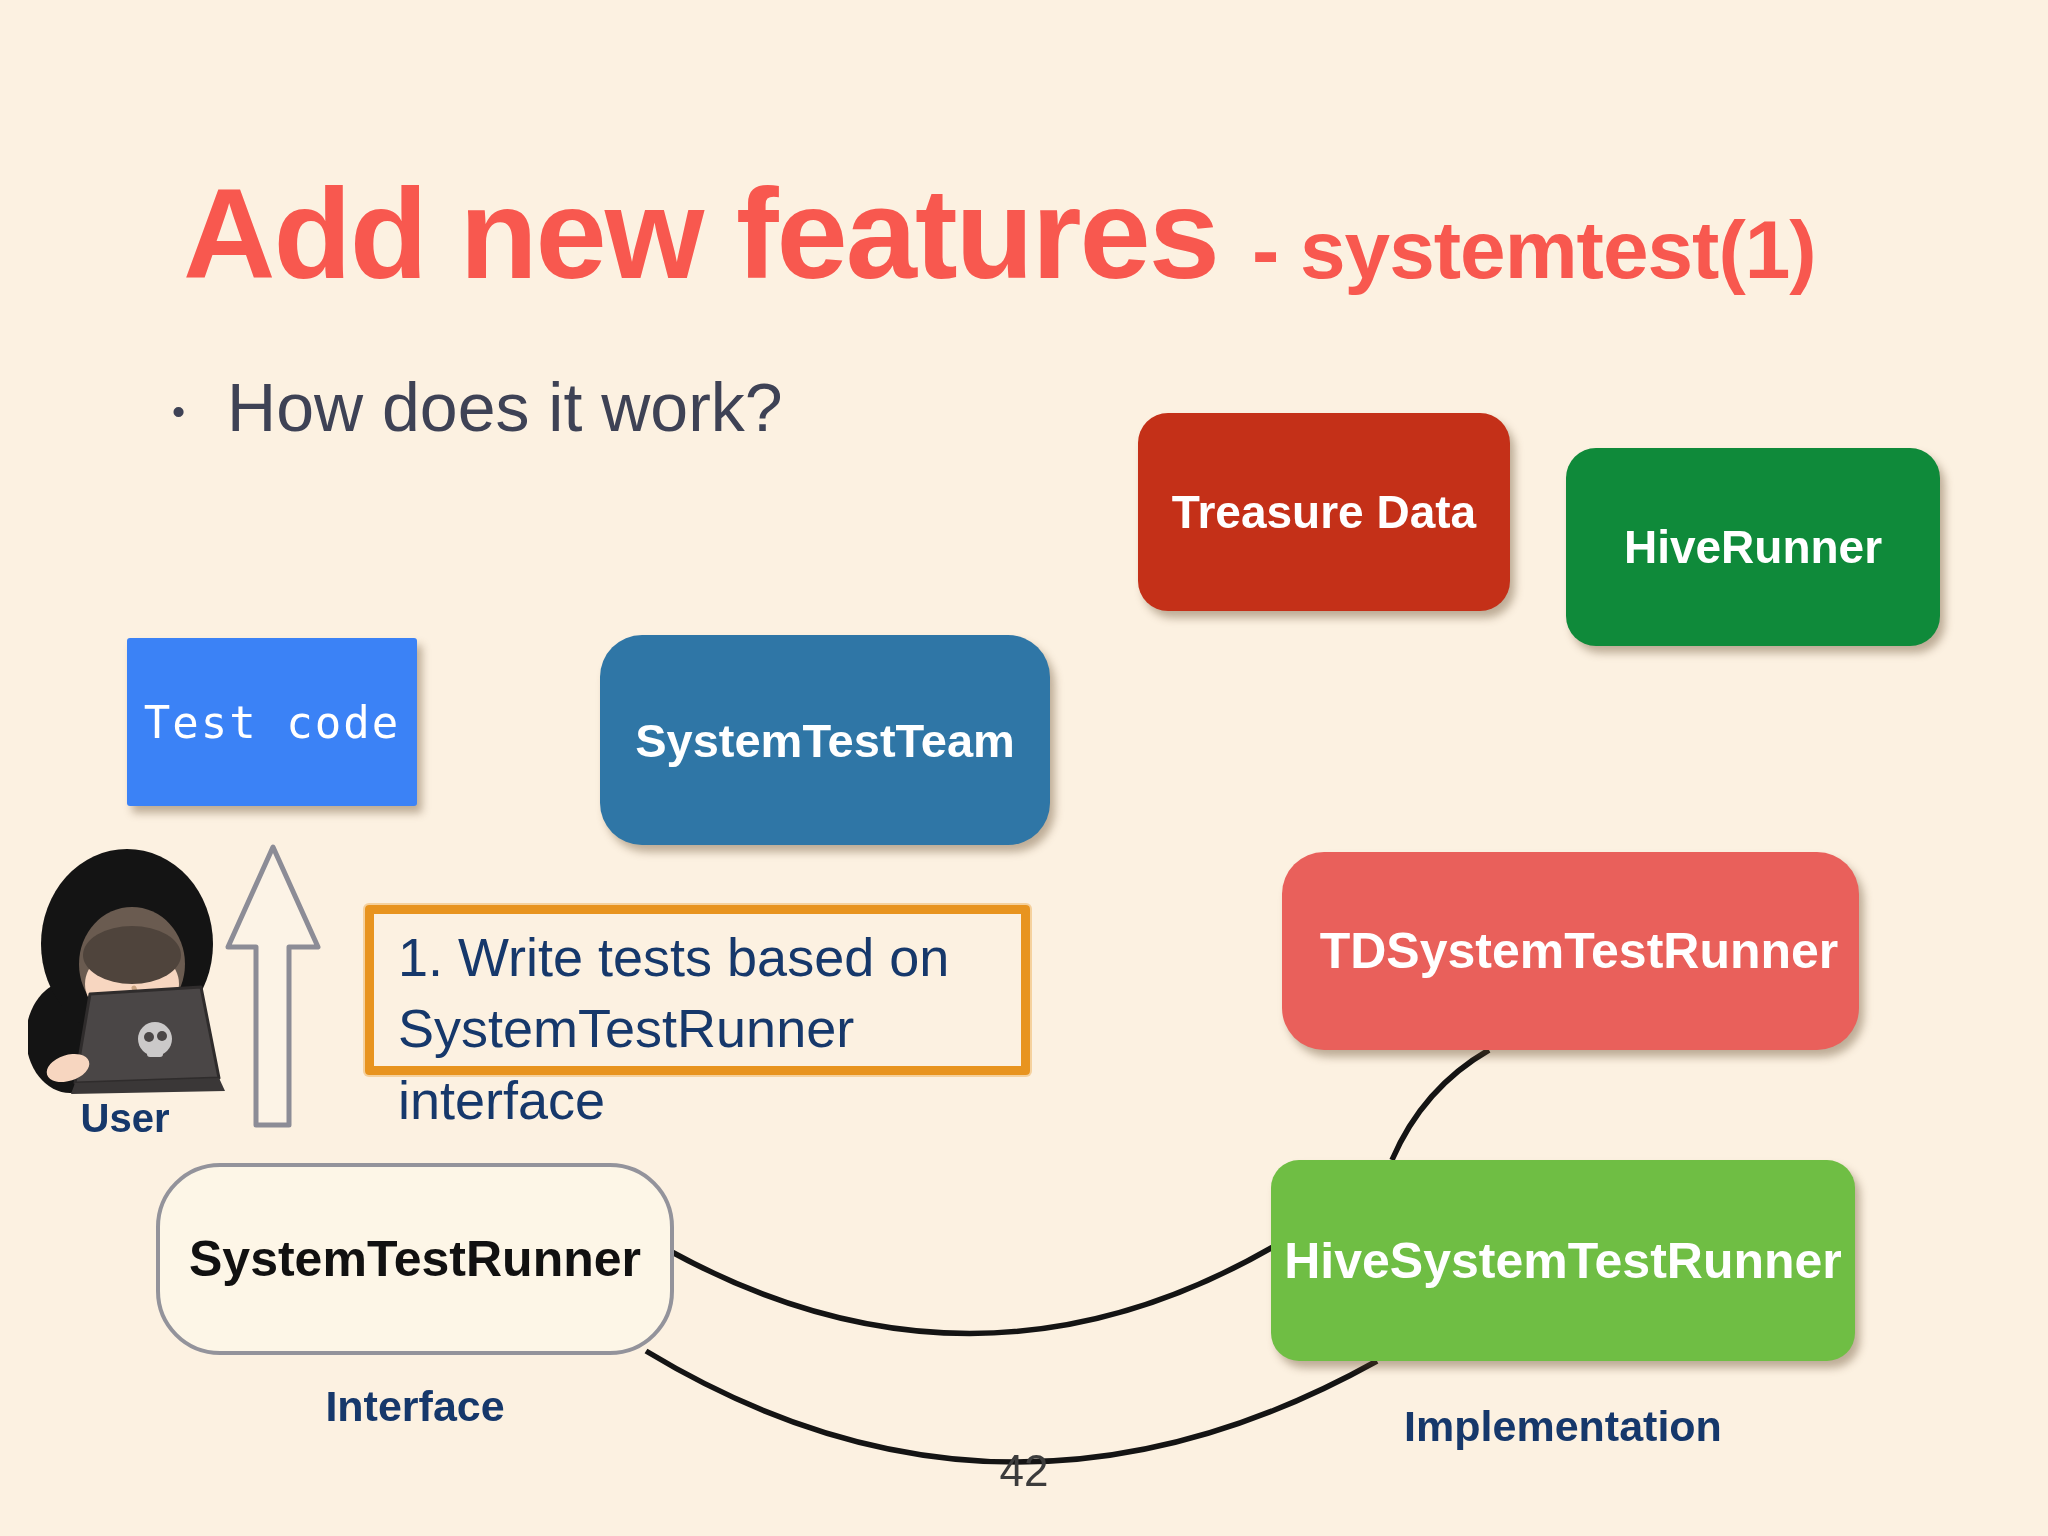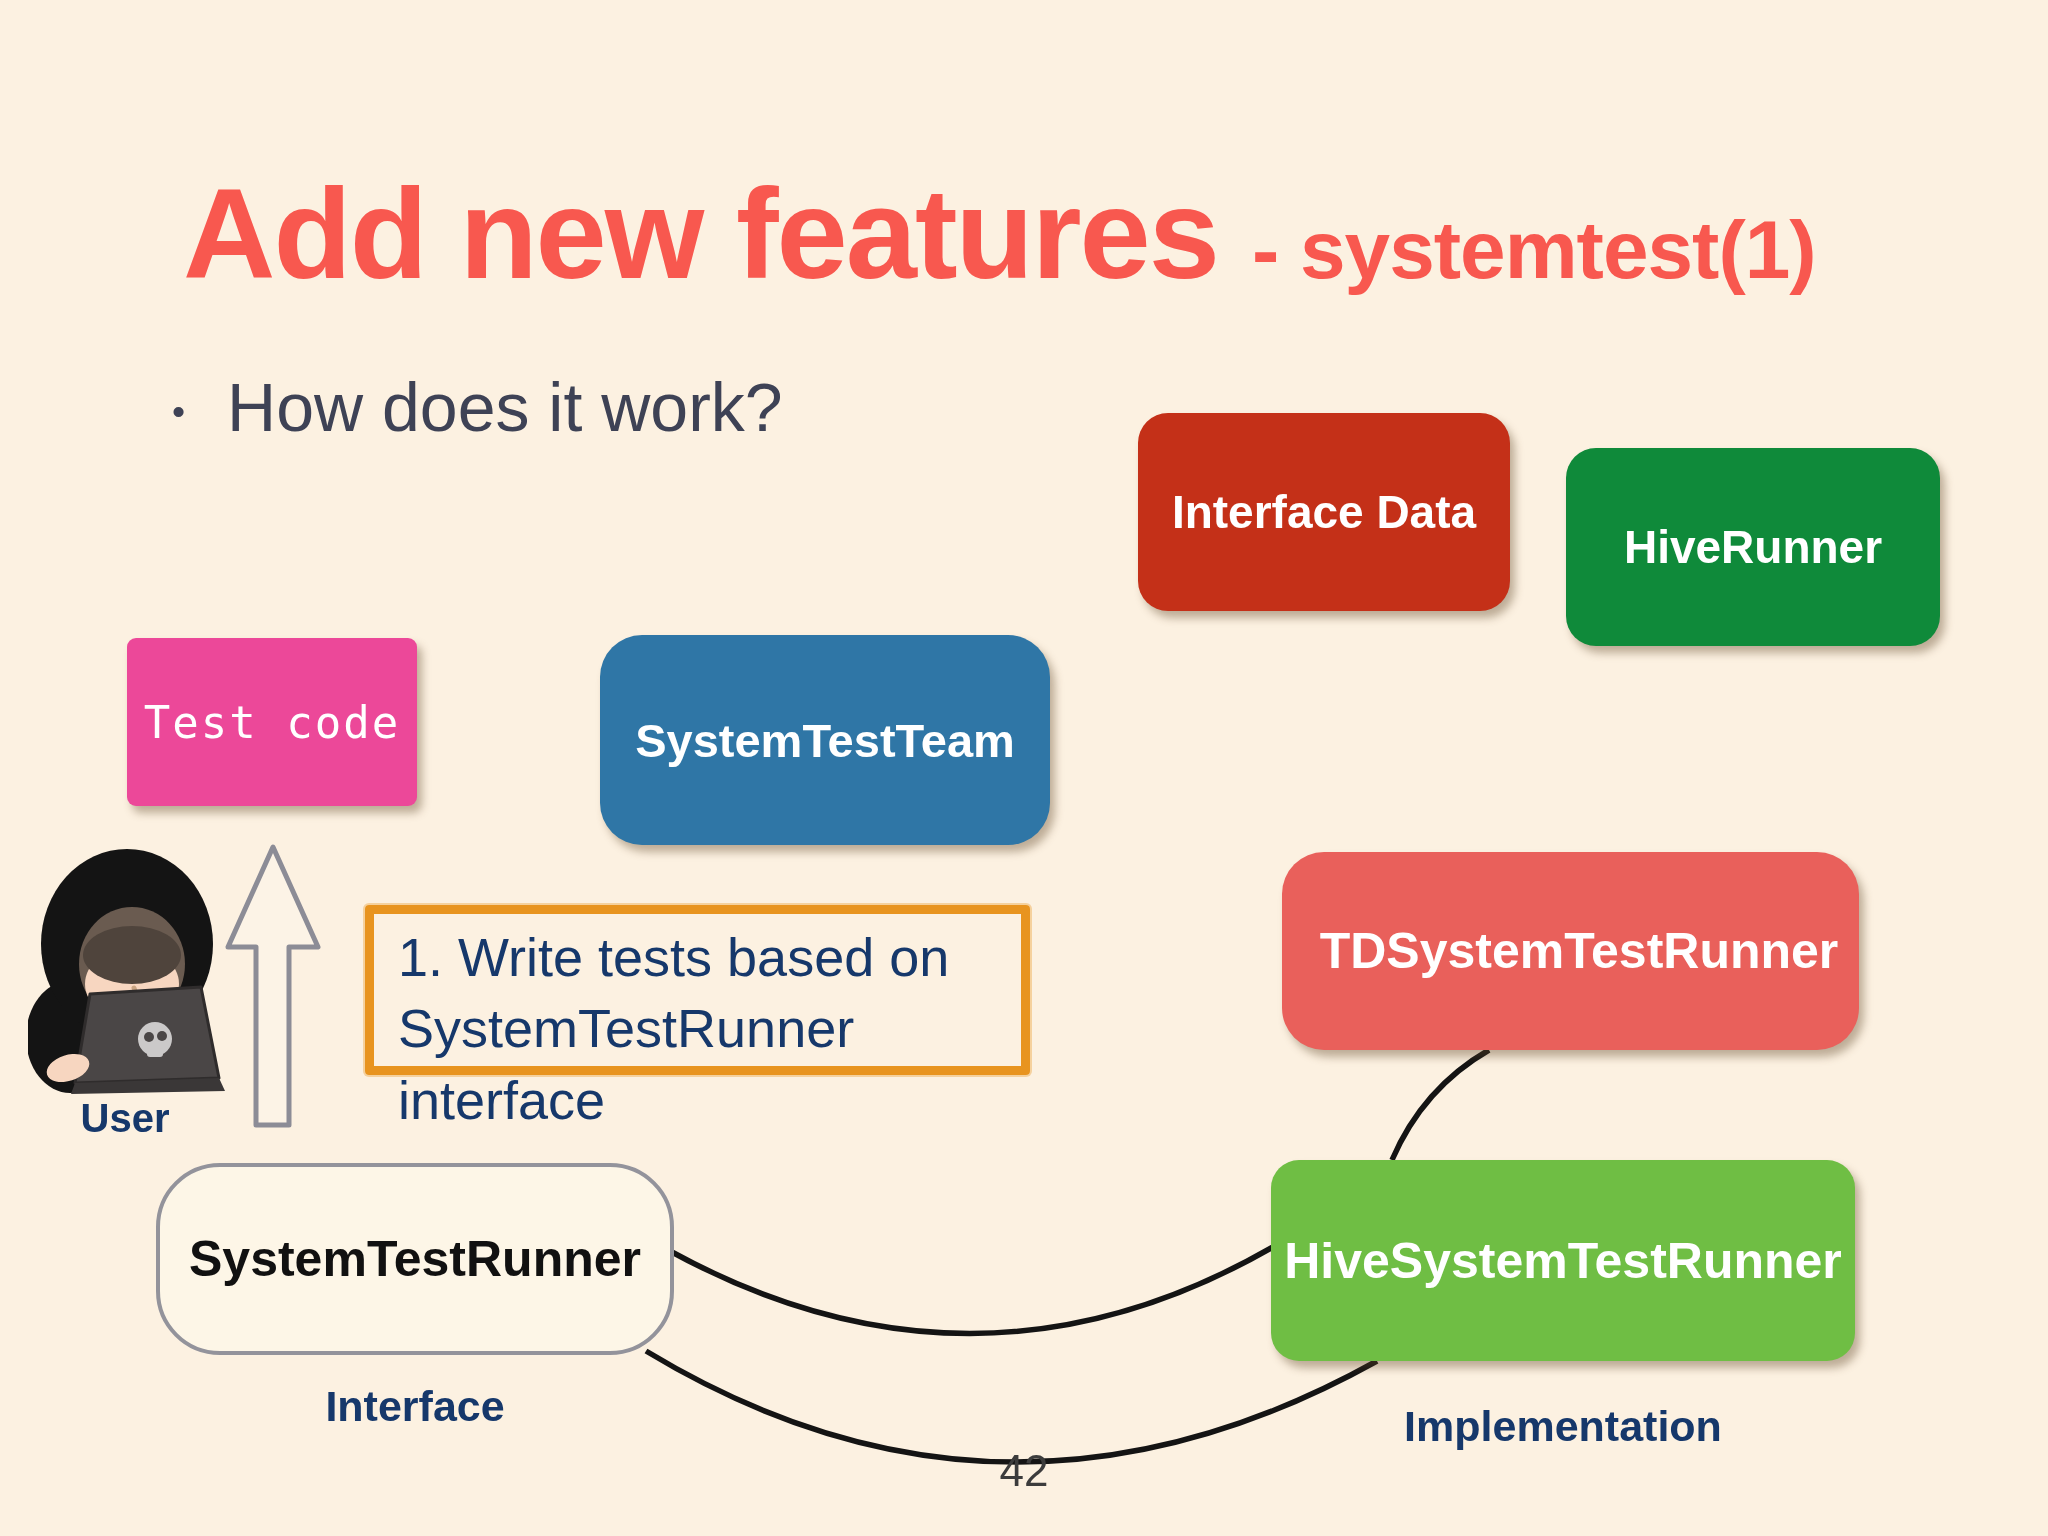"Interface Data" span { text: Interface -> Treasure }
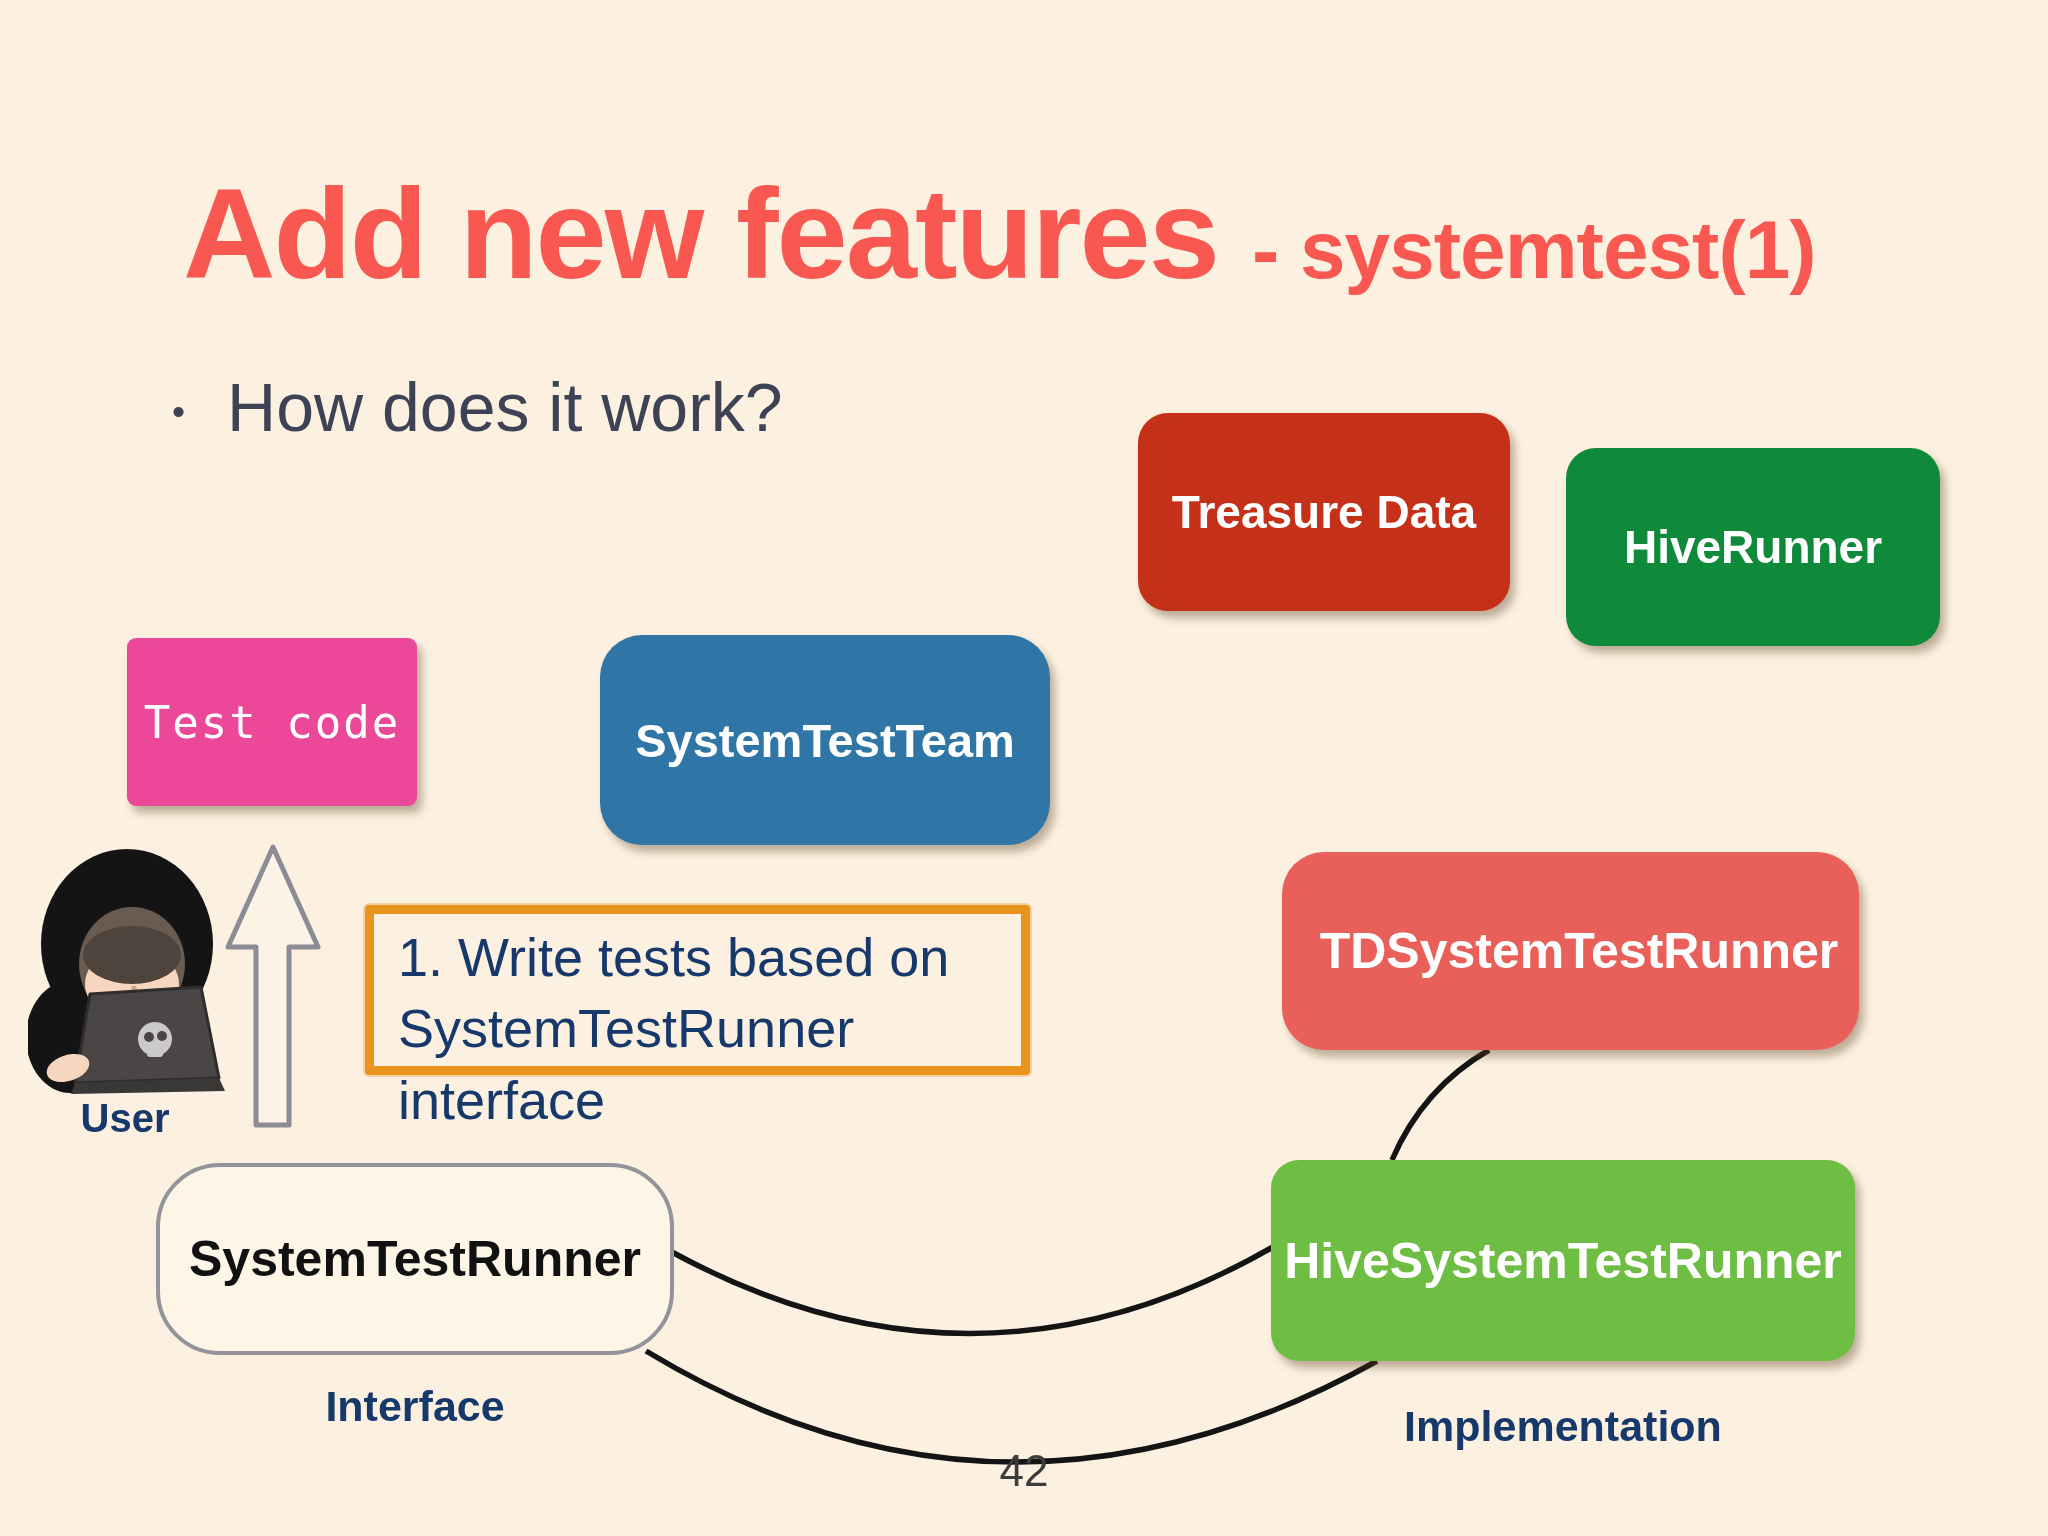"Test code" .node-testcode { background: #ec4899 -> #3b82f6; border-radius: 9px -> 3px }
